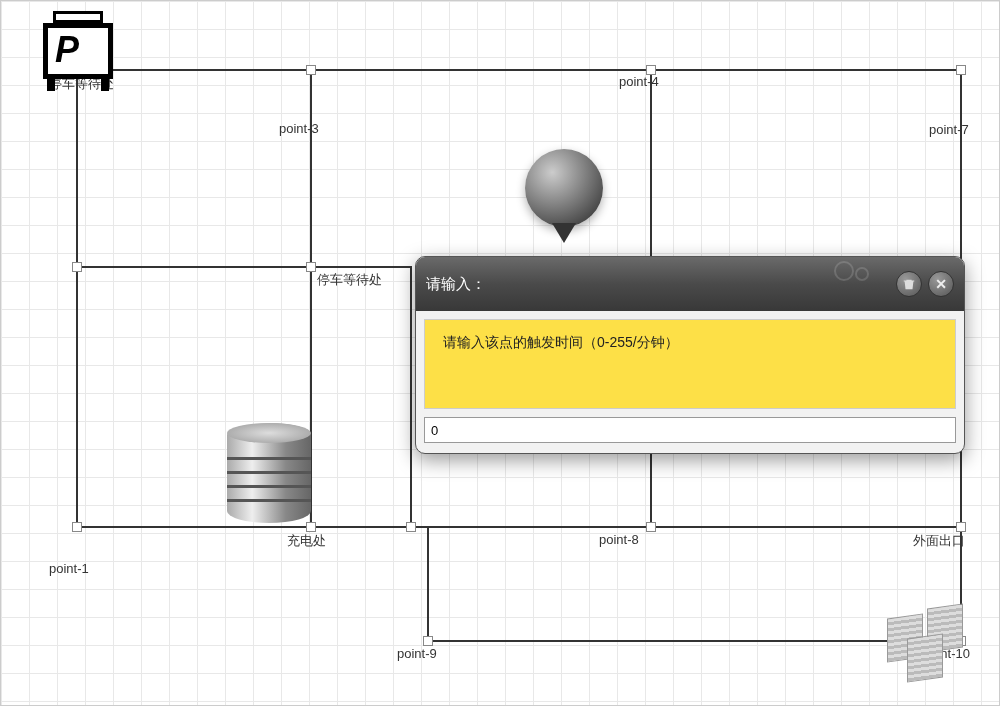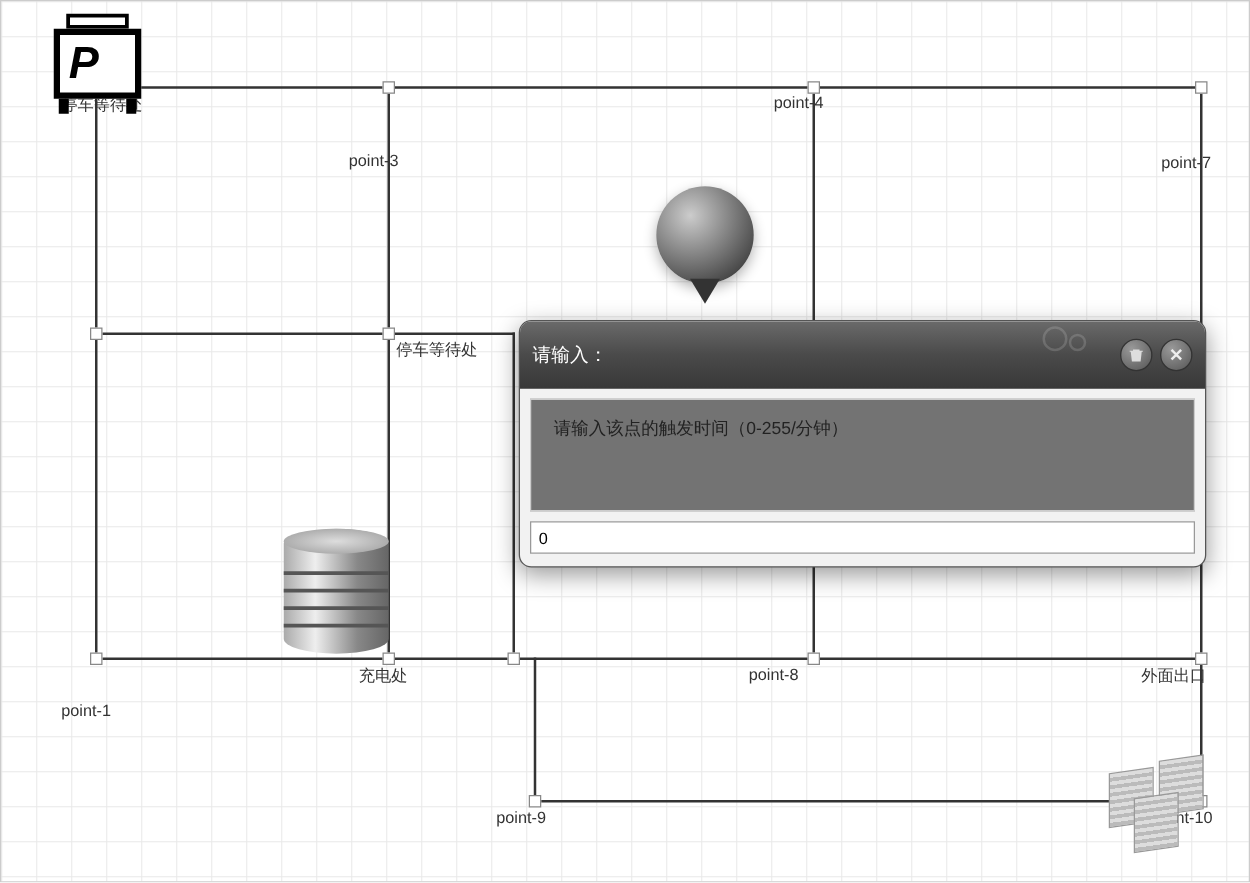"请输入该点的触发时间（0-255/分钟）" .dialog-body { background: #737373 -> #fde047 }
